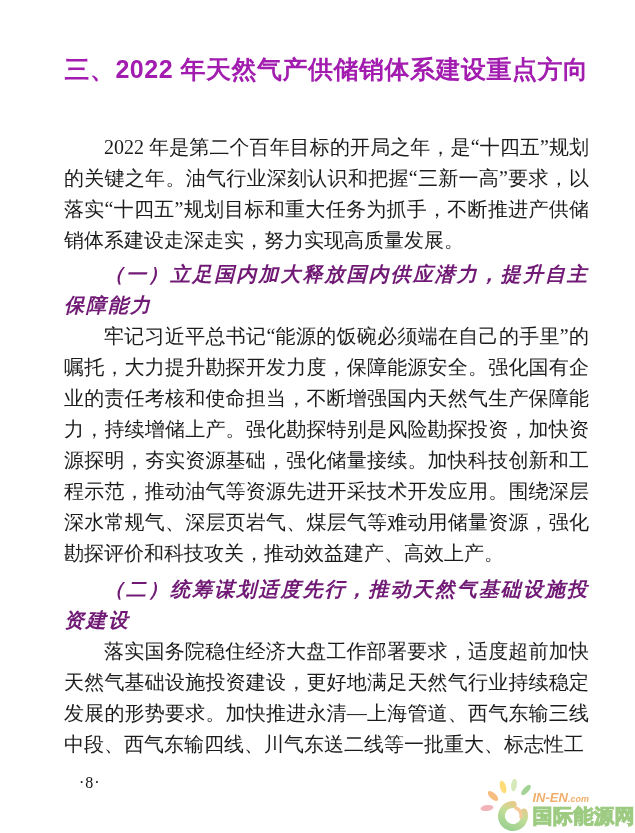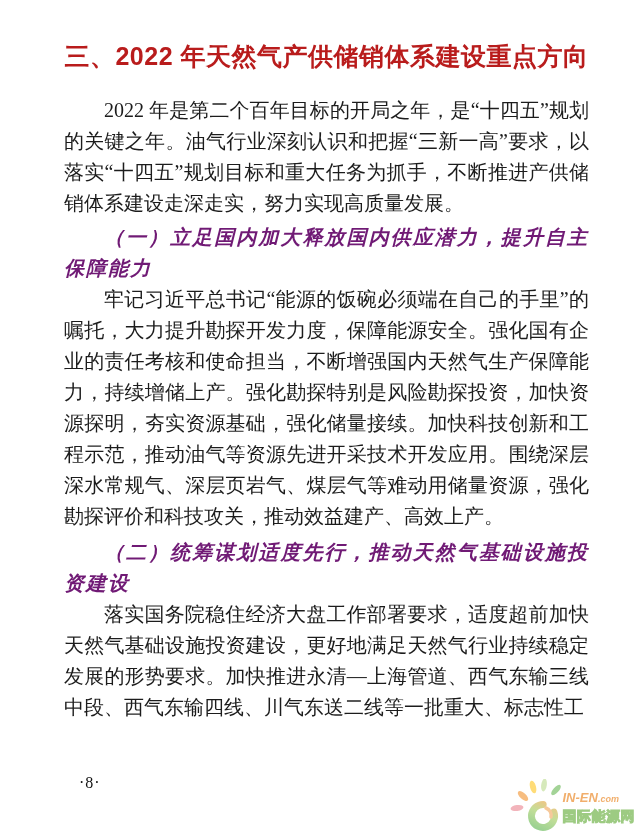"三、2022 年天然气产供储销体系建设重点方向" .doc-title { color: #b91c1c -> #a21caf; margin: 40px 0 0 0 -> 53px 0 0 0 }
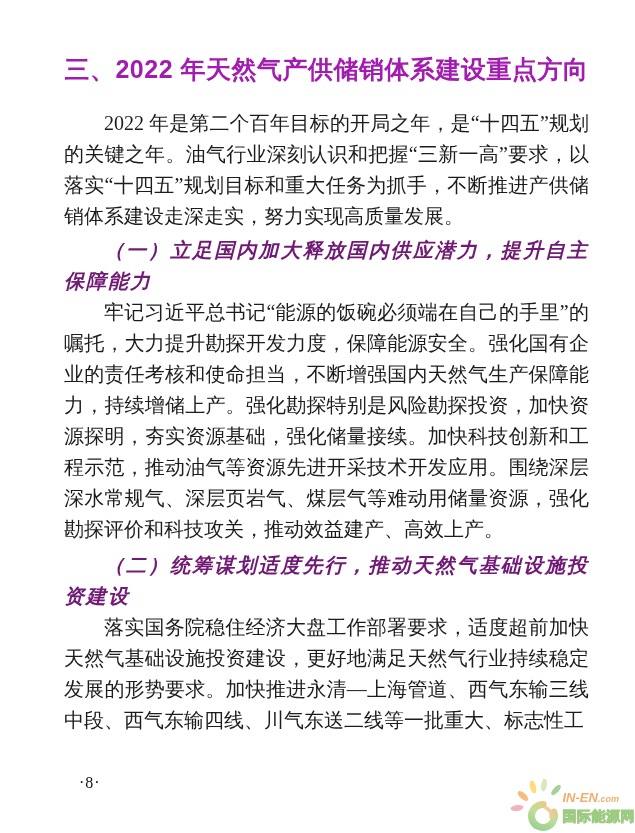"2022" .body-para.first { margin-top: 22px -> 46px }
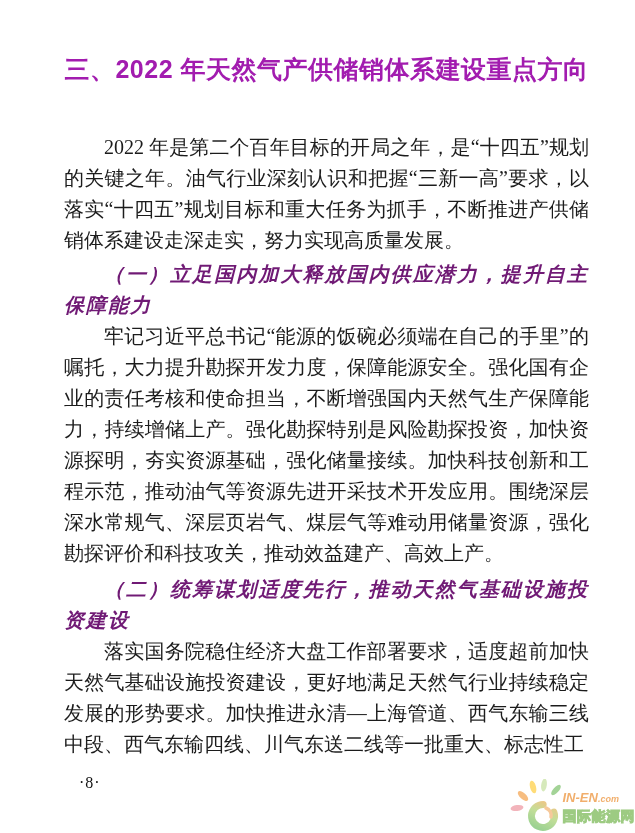"国际能源网" .wm-cn { font-size: 14px -> 20px }
